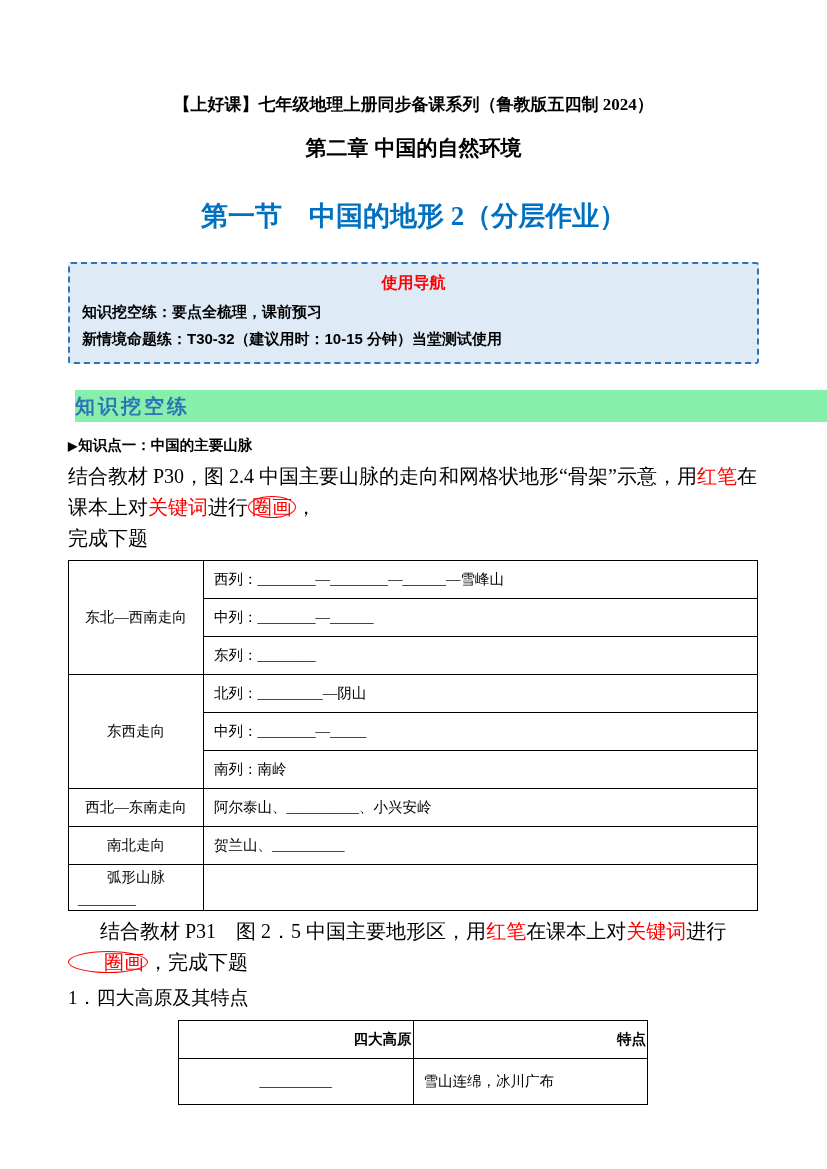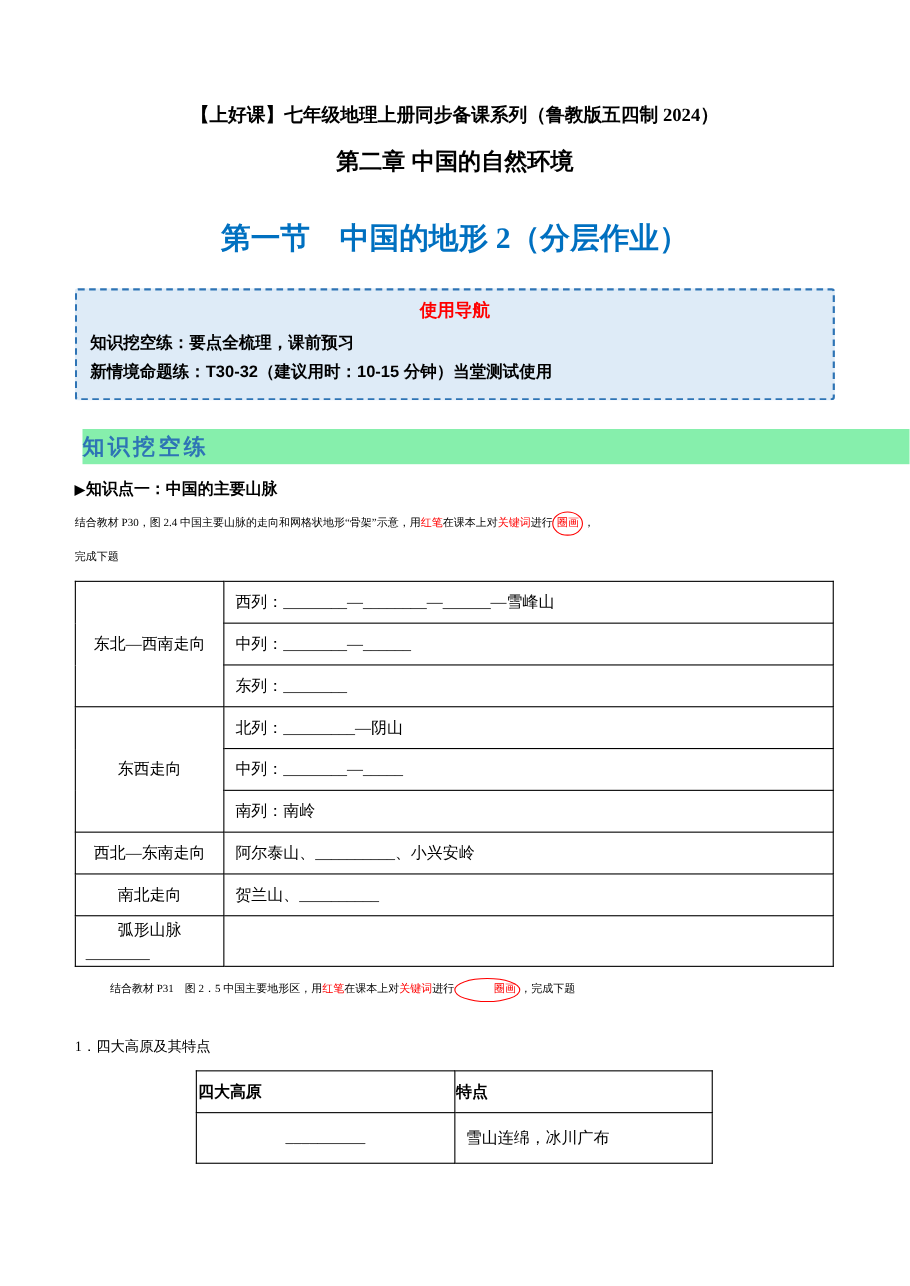"结合教材 P30，图 2.4" .para { font-size: 10px -> 20px }
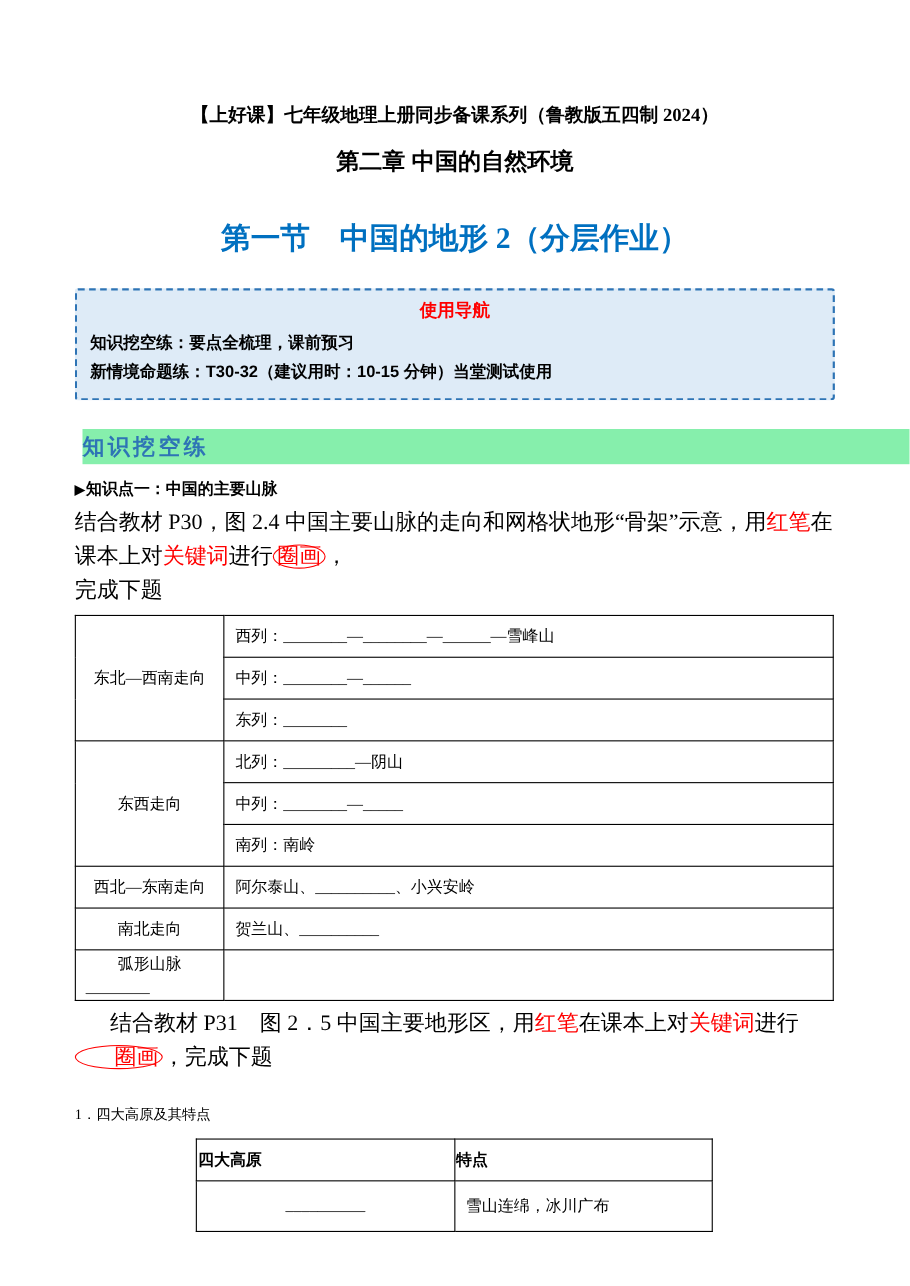"1．四大高原及其特点" .item-line { font-size: 13px -> 19px; margin-top: 26px -> 10px }
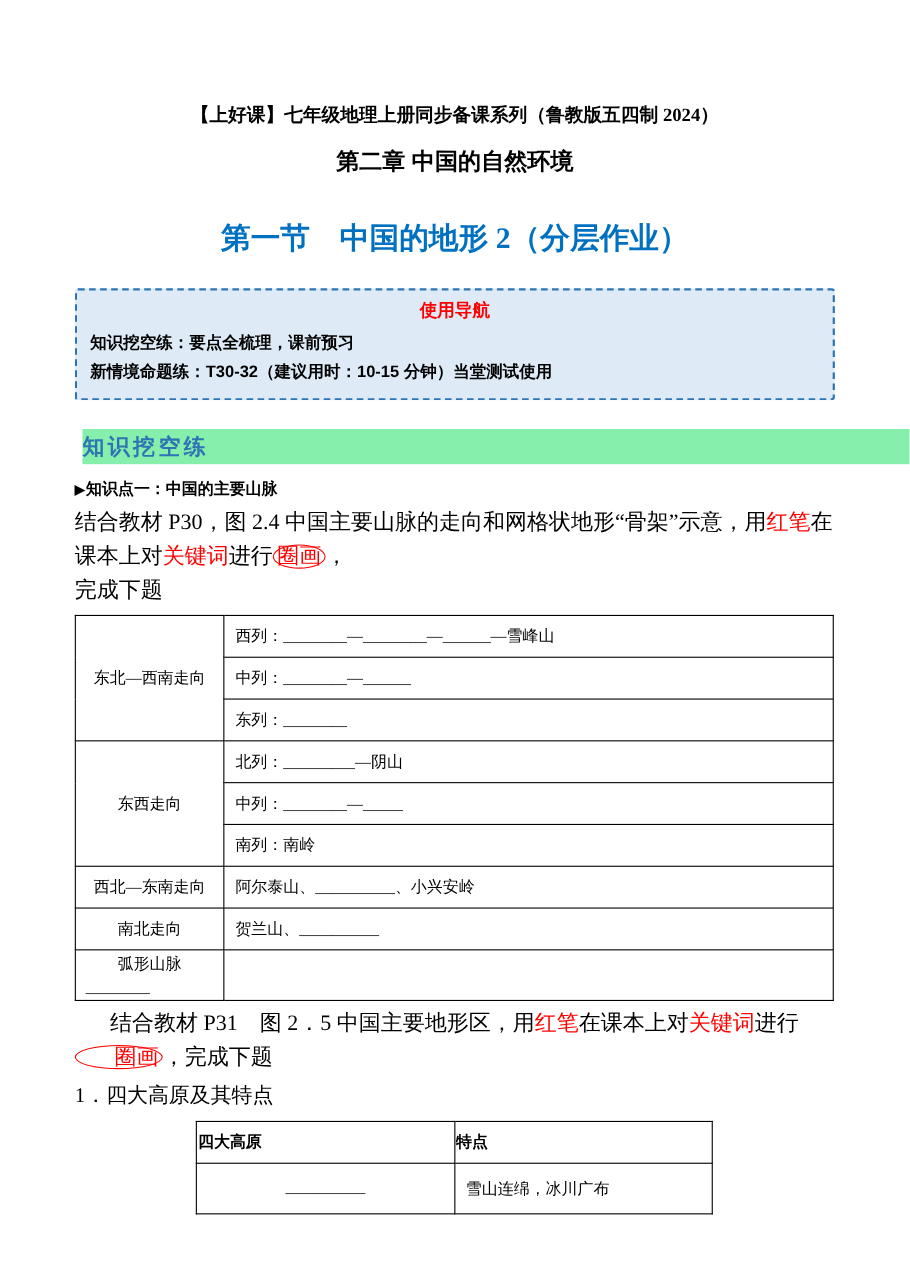"四大高原" .t2 .hdr { text-align: left -> right }
